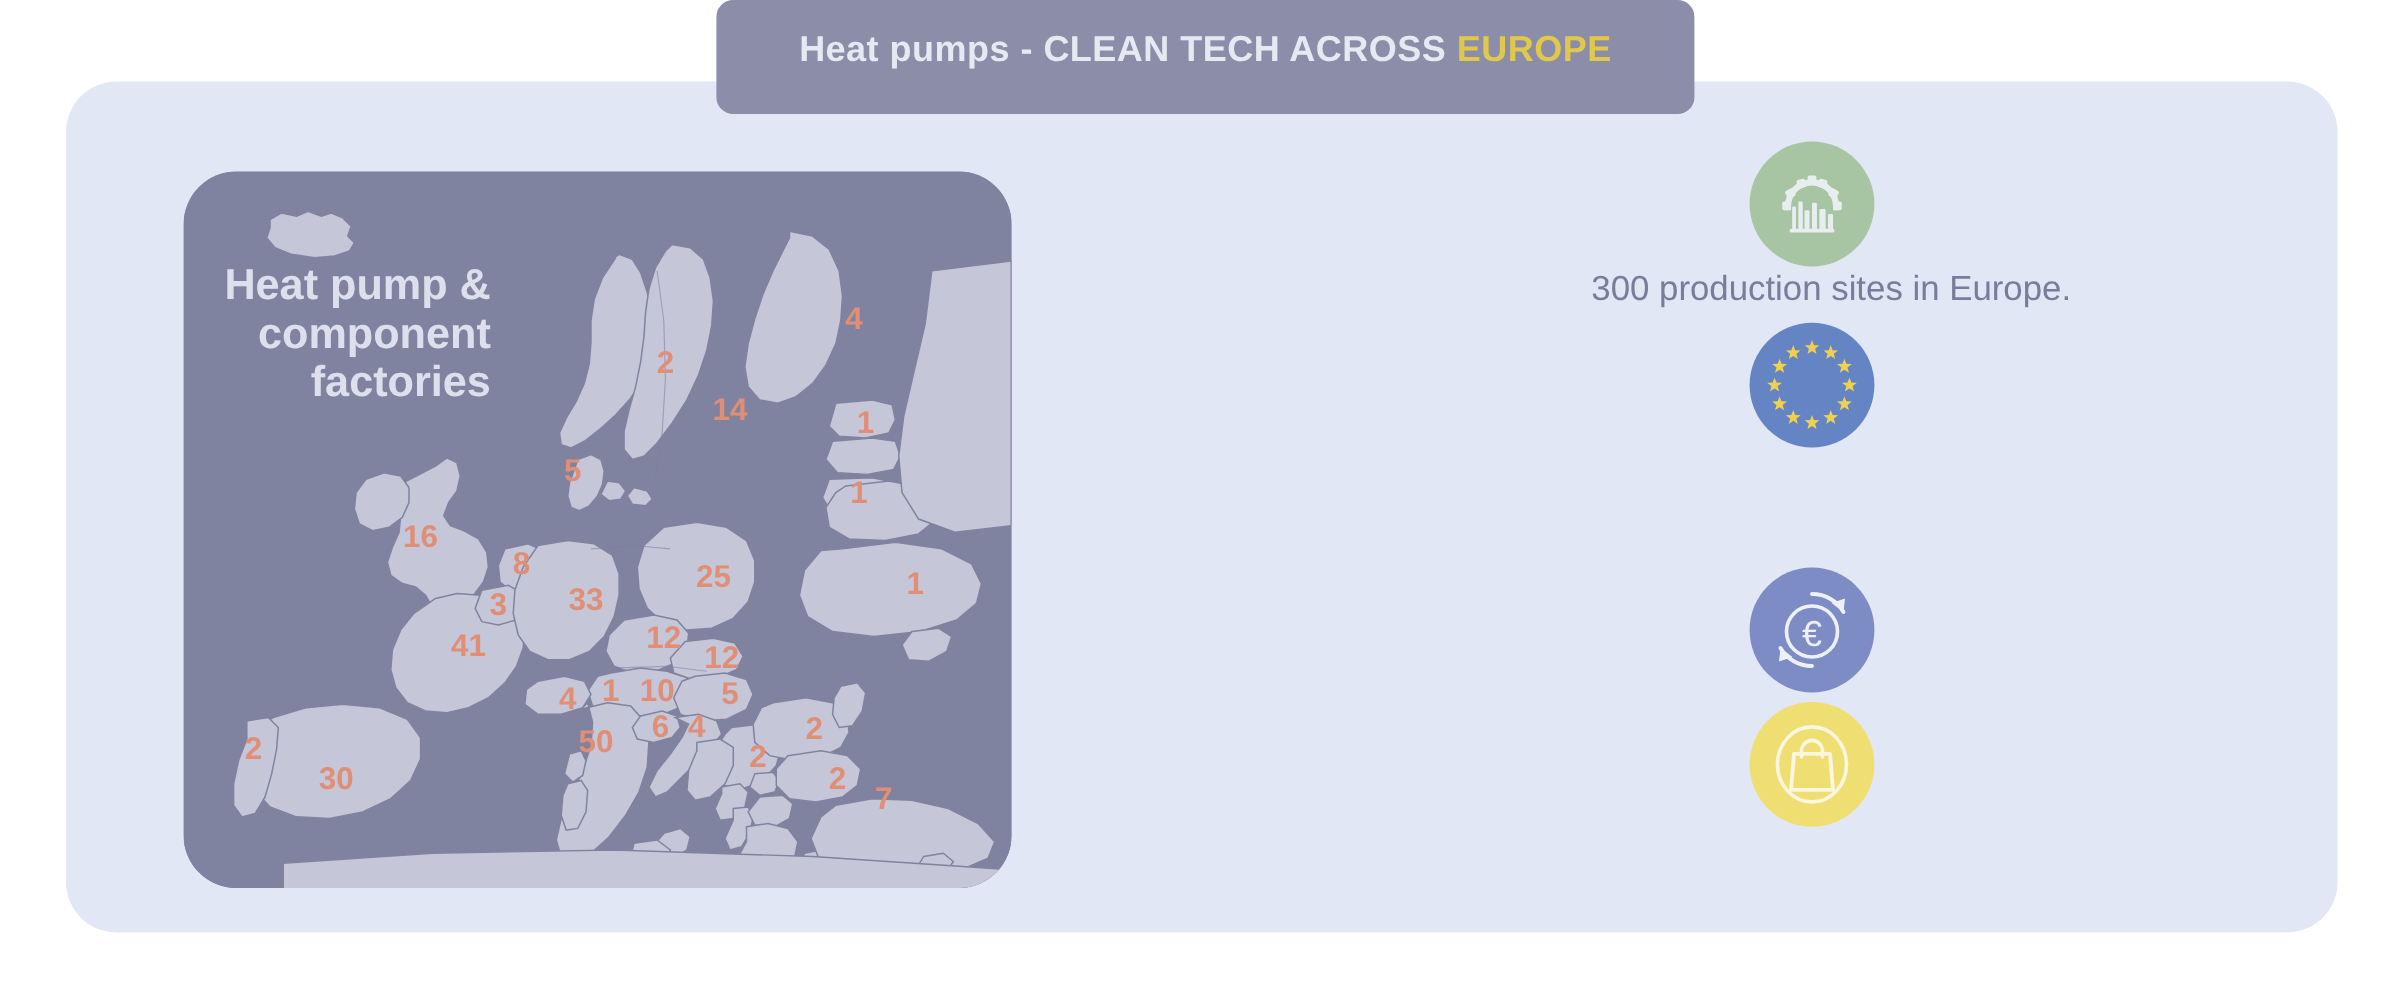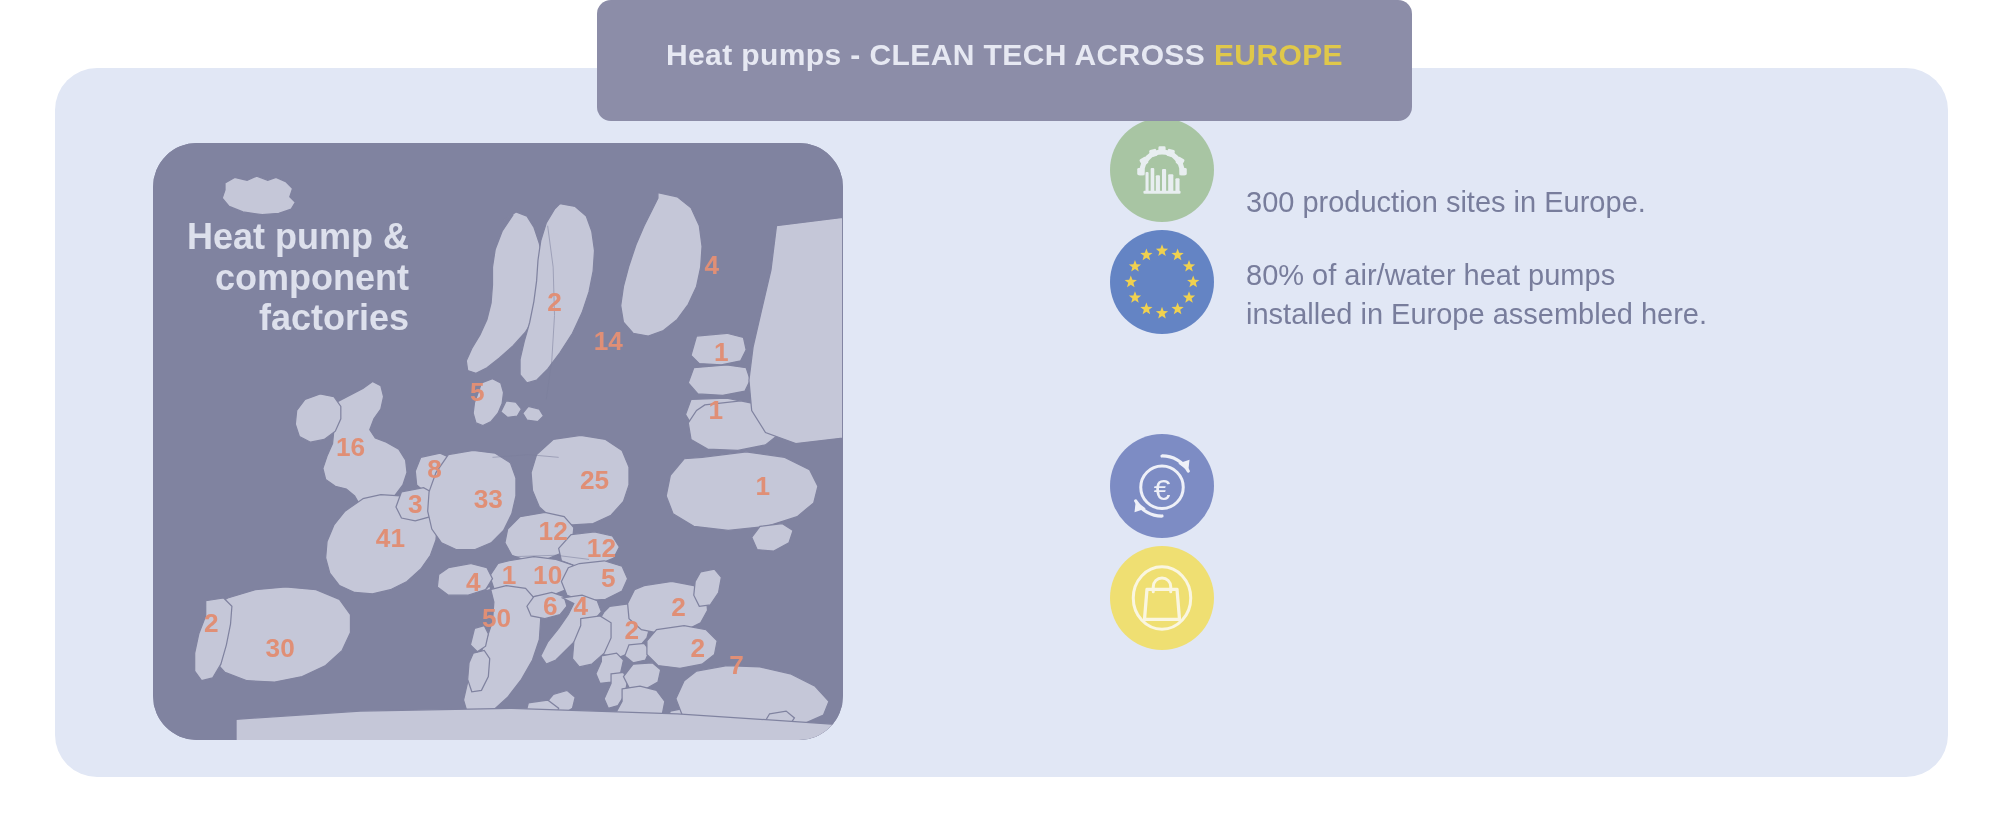"Heat pumps - CLEAN TECH" #title-bar { height: 121px -> 95px }
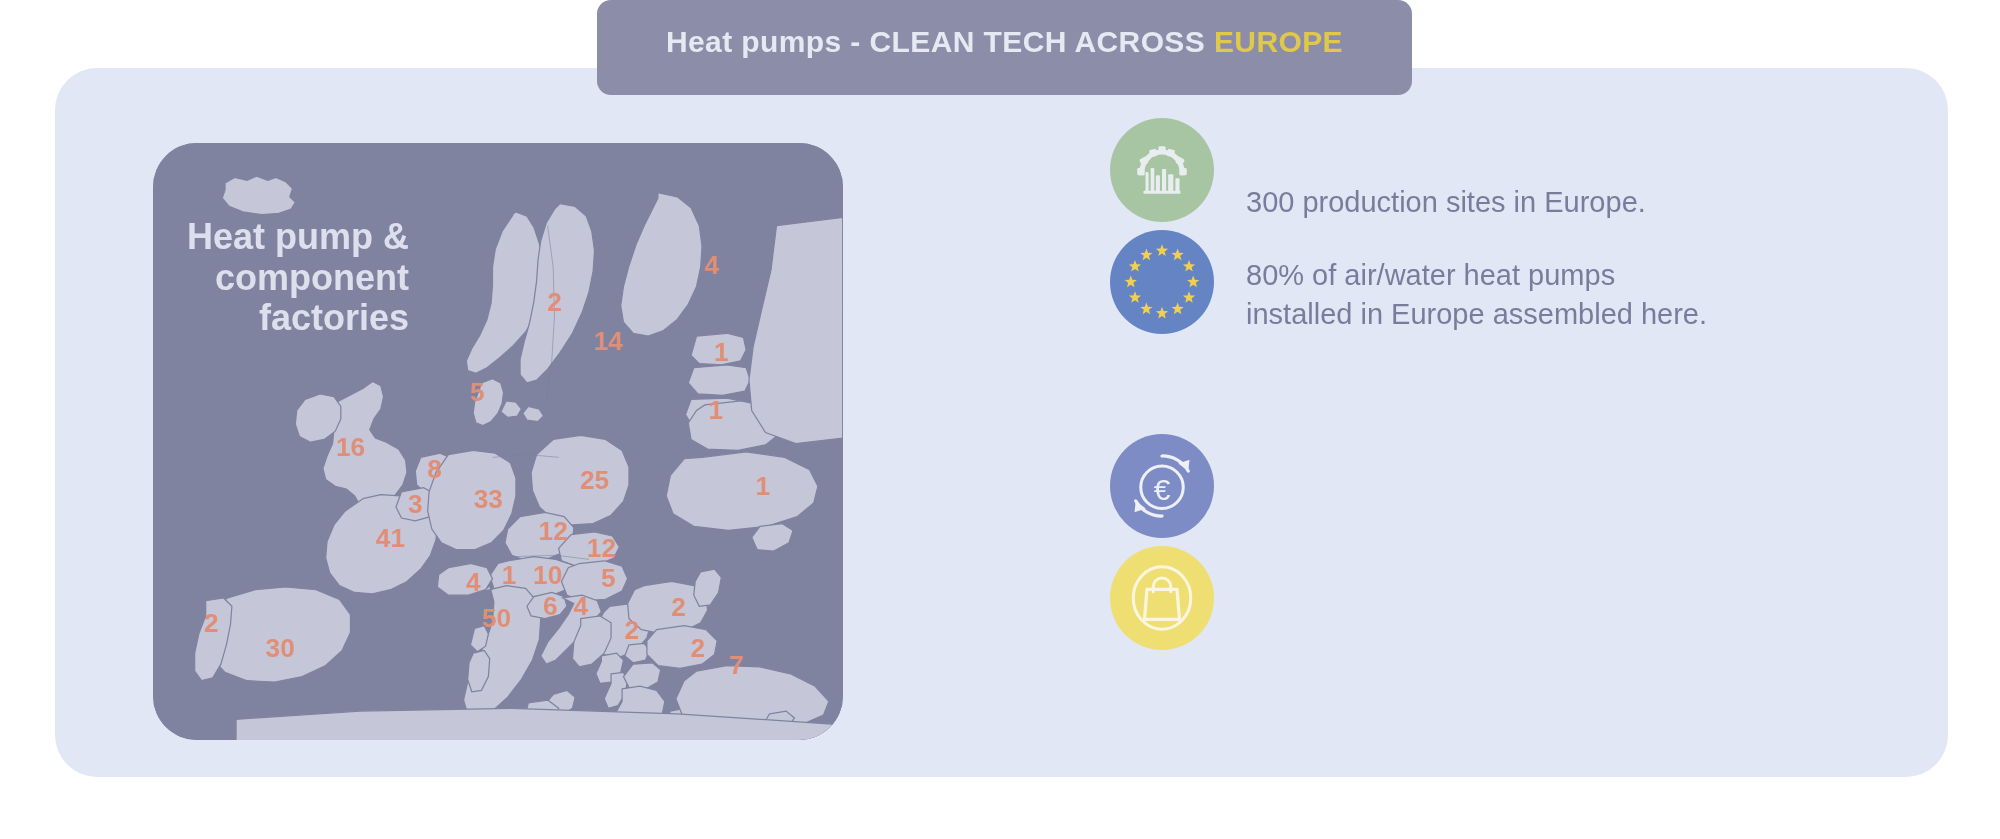"300 production sites in Europe." .stat-row { align-items: flex-end -> center; flex-direction: none -> column }
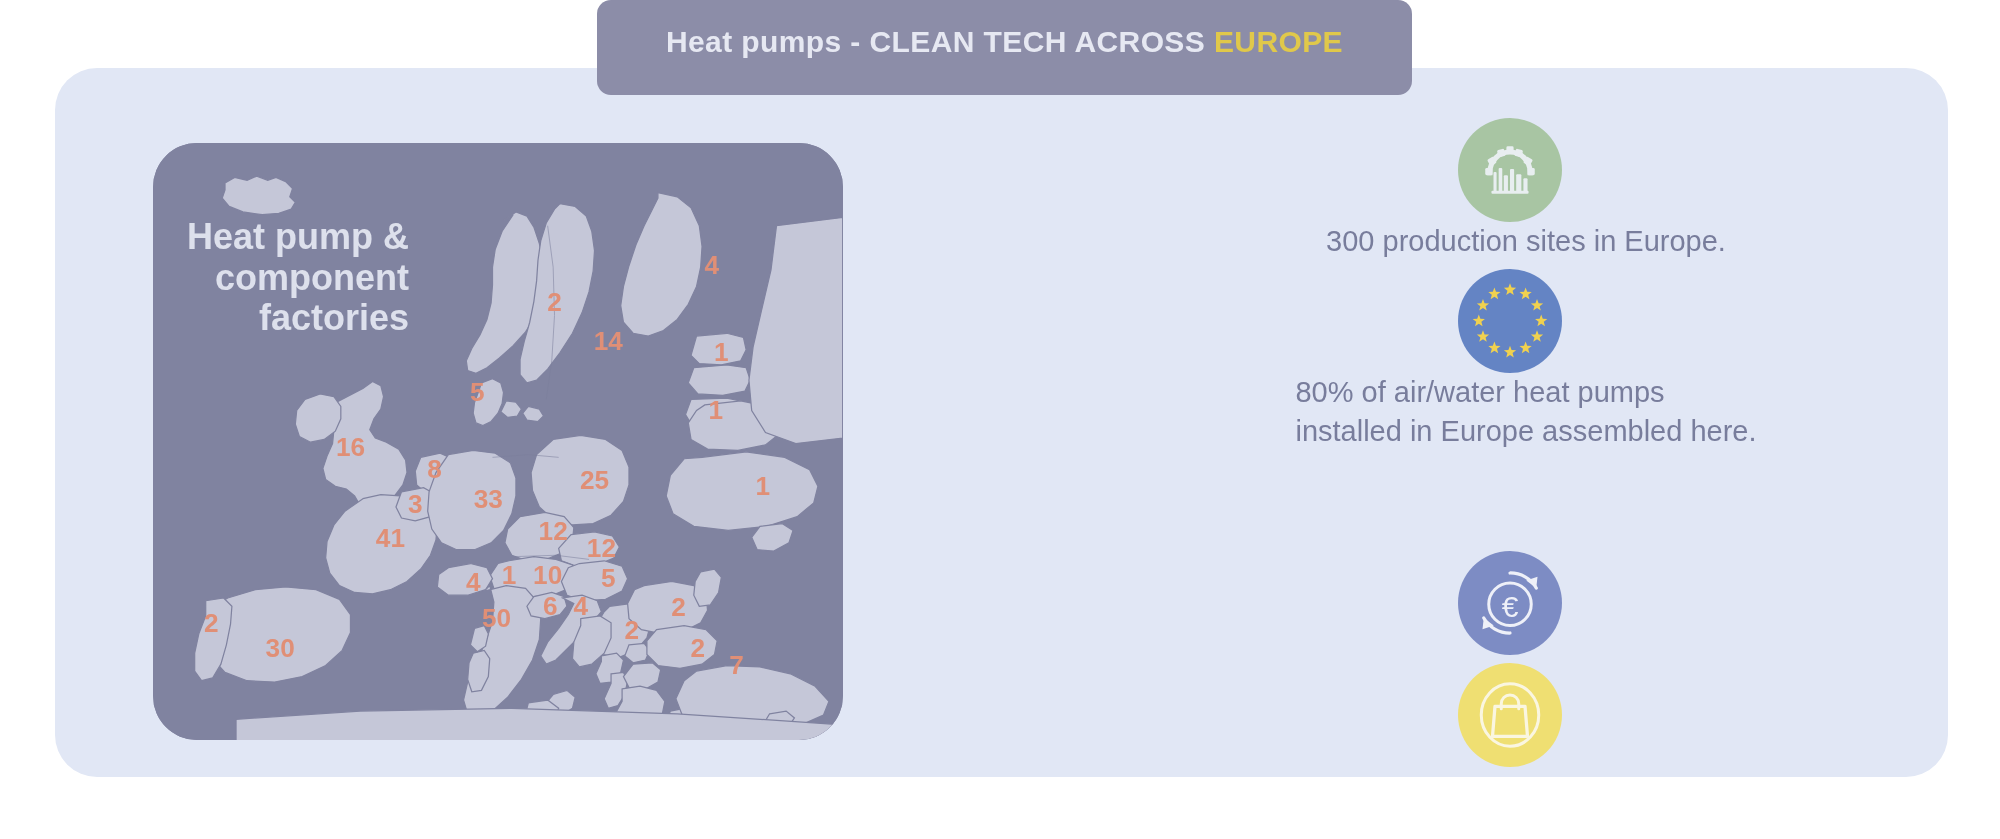"80% of air/water heat pumps" div.stat-text { html: <div>80% of air/water heat pumps installed in Europe assembled here.</div> -> none }
